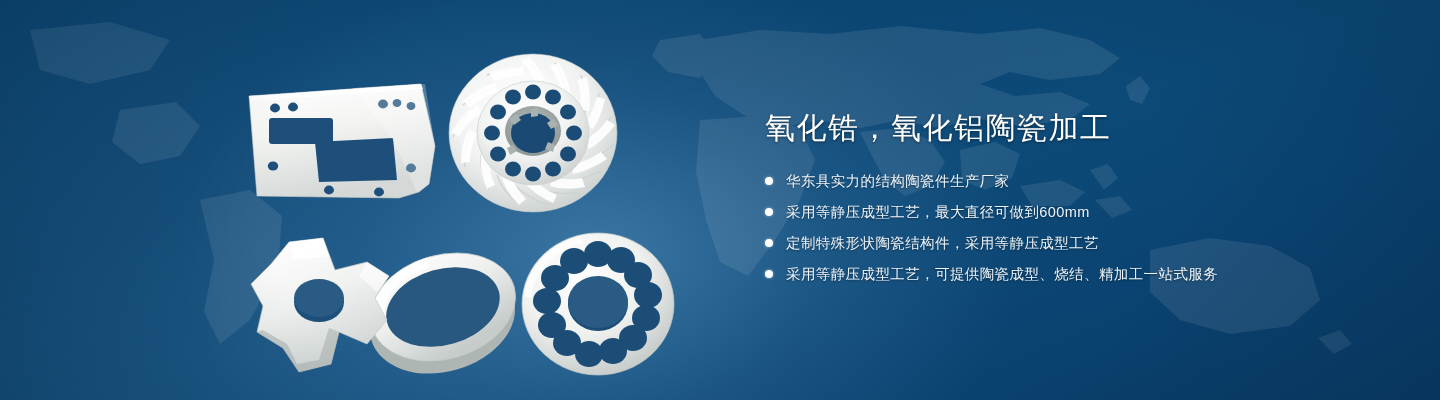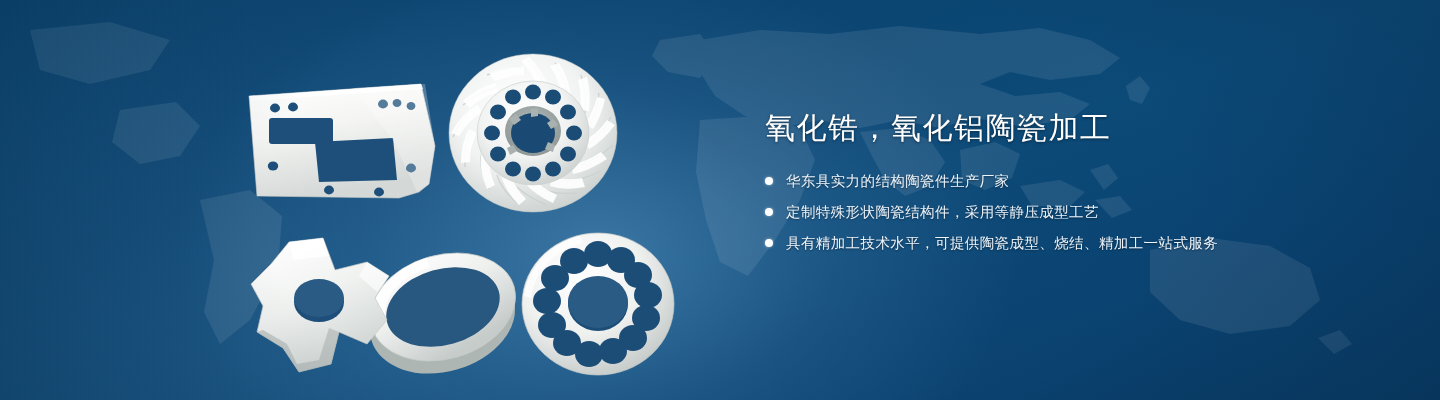"采用等静压成型工艺，最大直径可做到600mm" li.bullet { html: none -> <li> <span></span> <span>采用等静压成型工艺，最大直径可做到600mm</span> </li> }
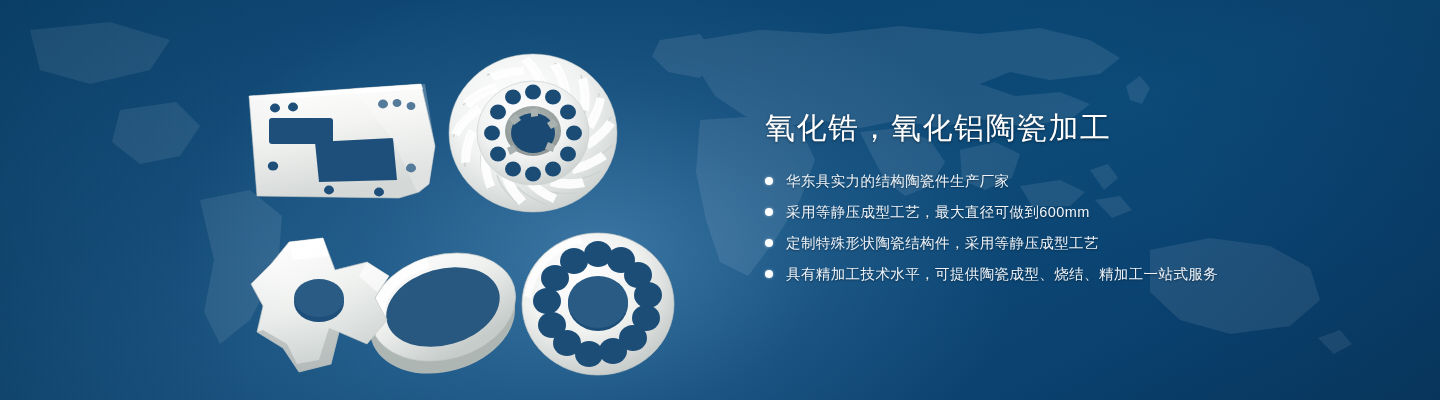"具有精加工技术水平，可提供陶瓷成型、烧结、精加工一站式服务" span.btext { text: 具有精加工技术水平 -> 采用等静压成型工艺 }
